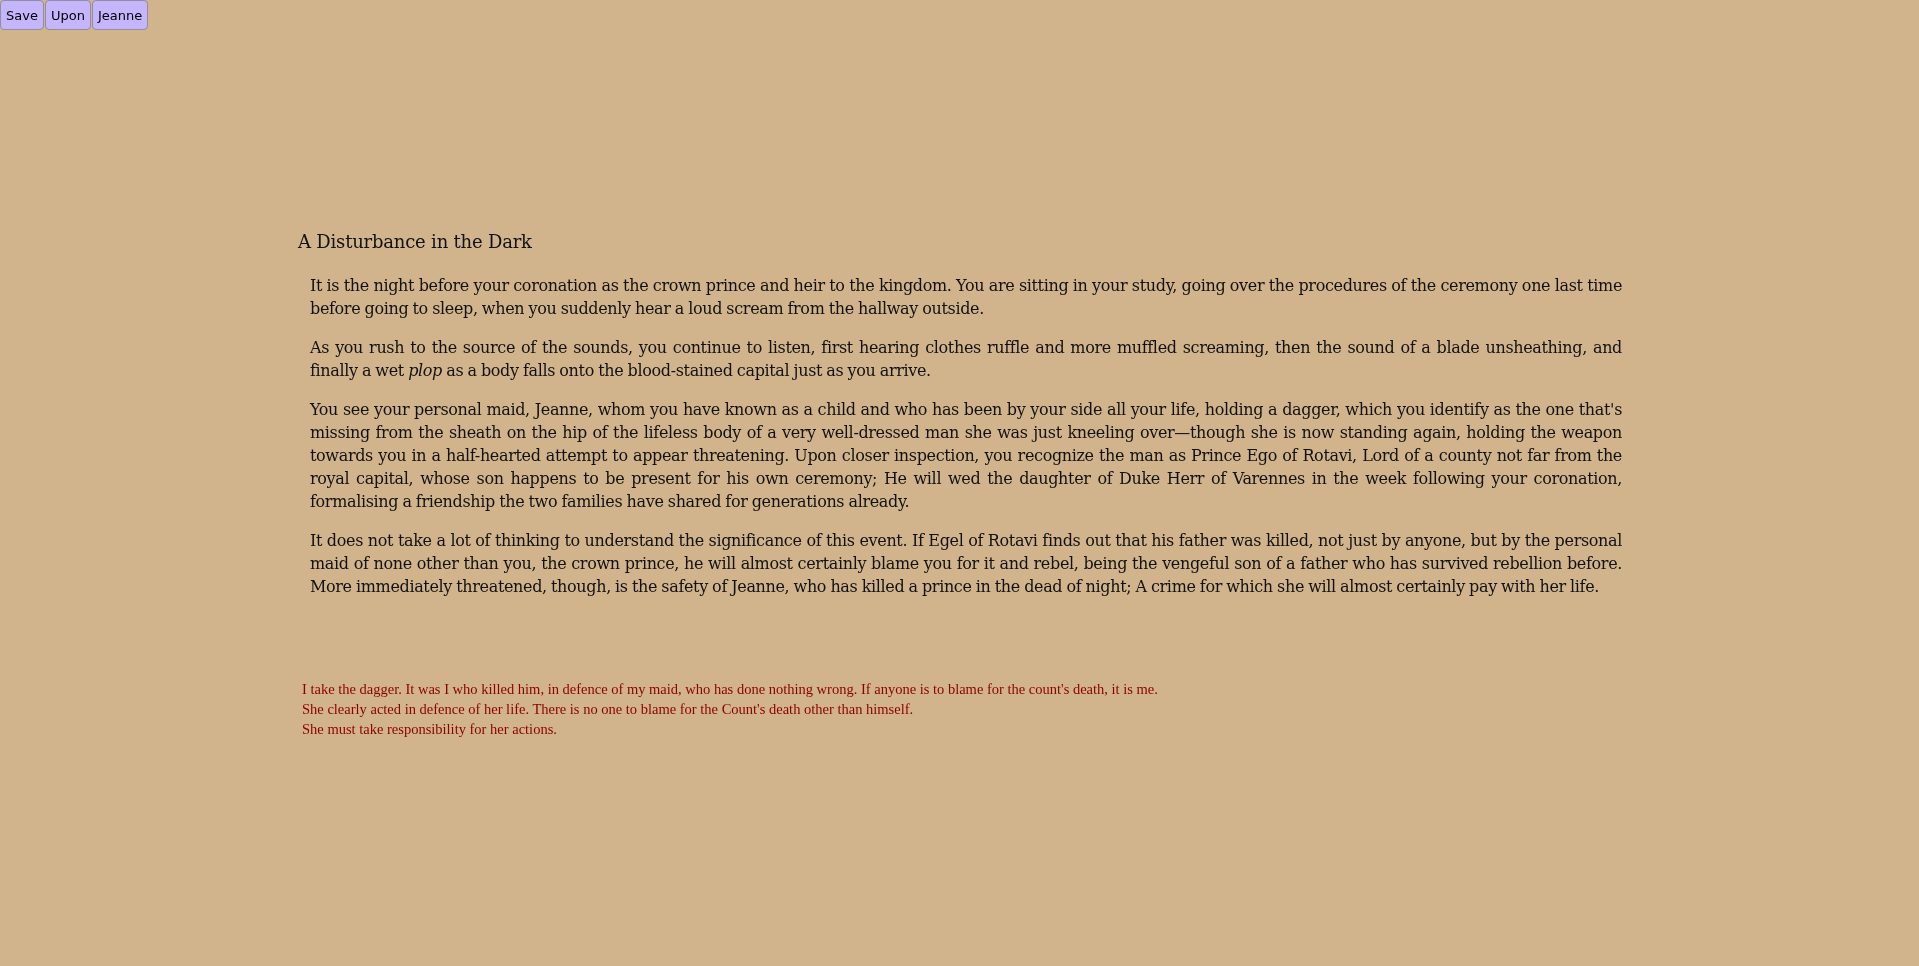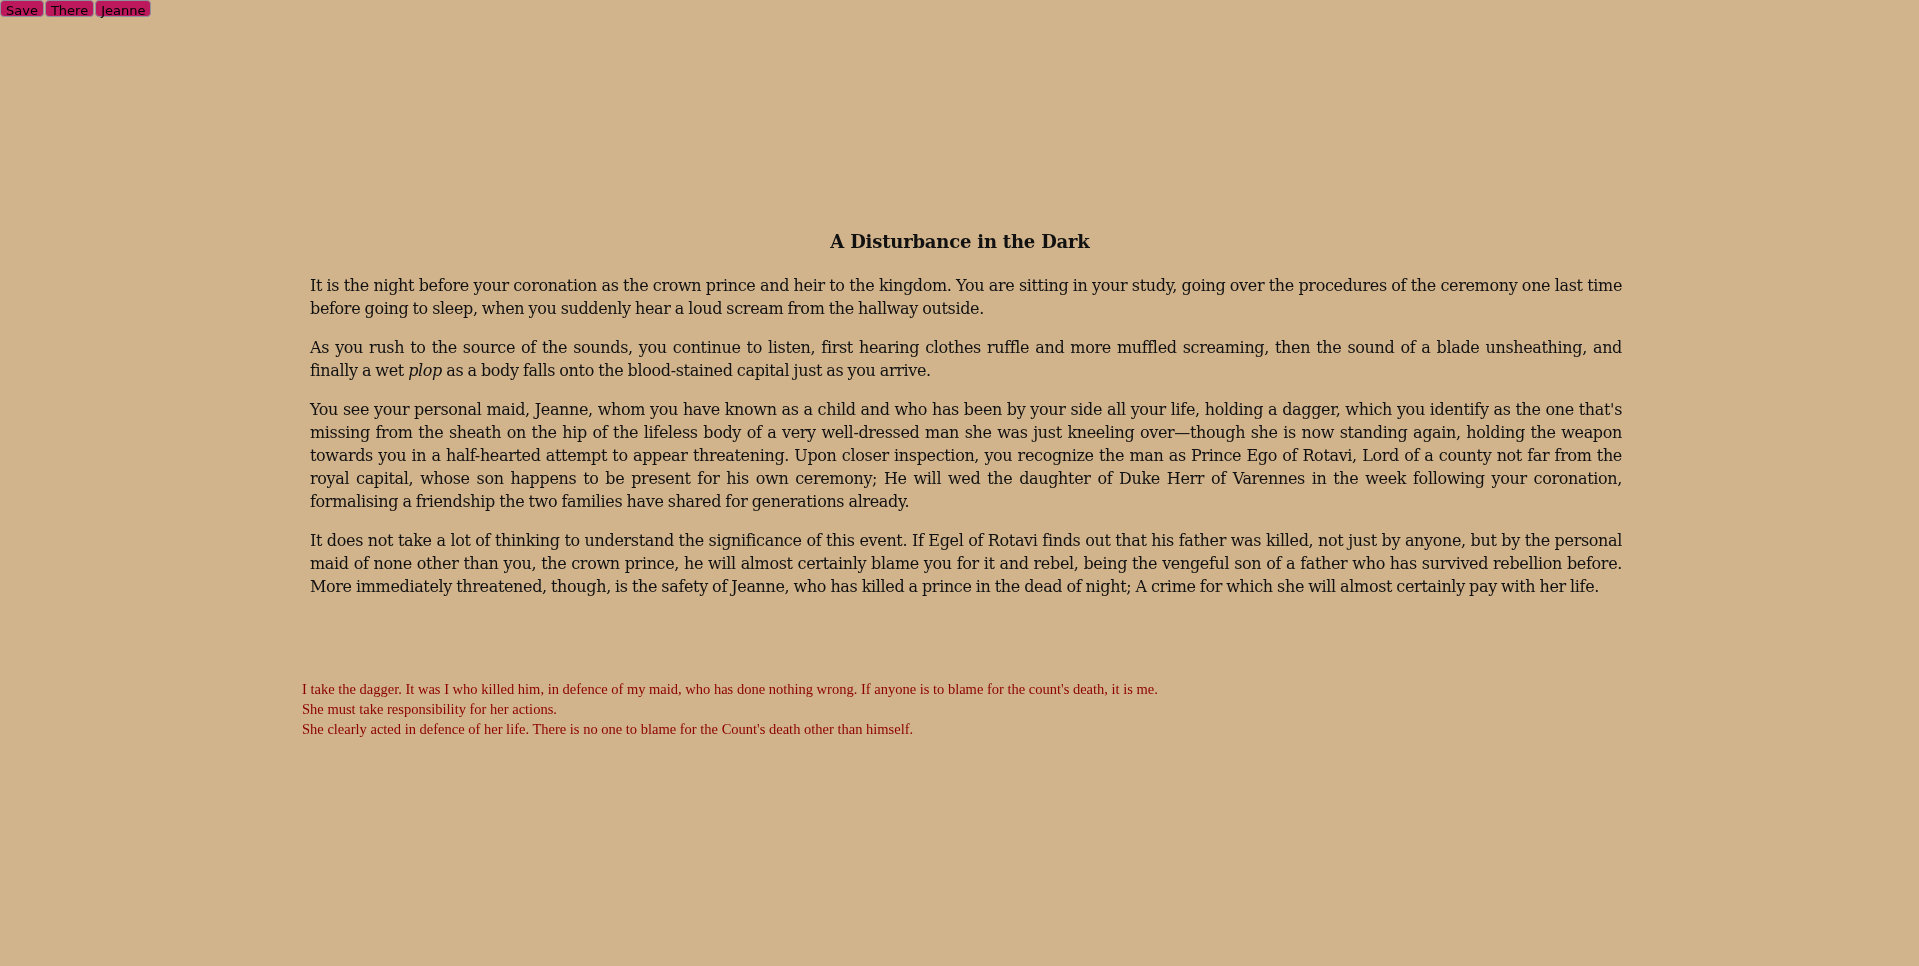"Save" .toolbar button { background: #be185d -> #c4b5fd; height: 17px -> 30px }
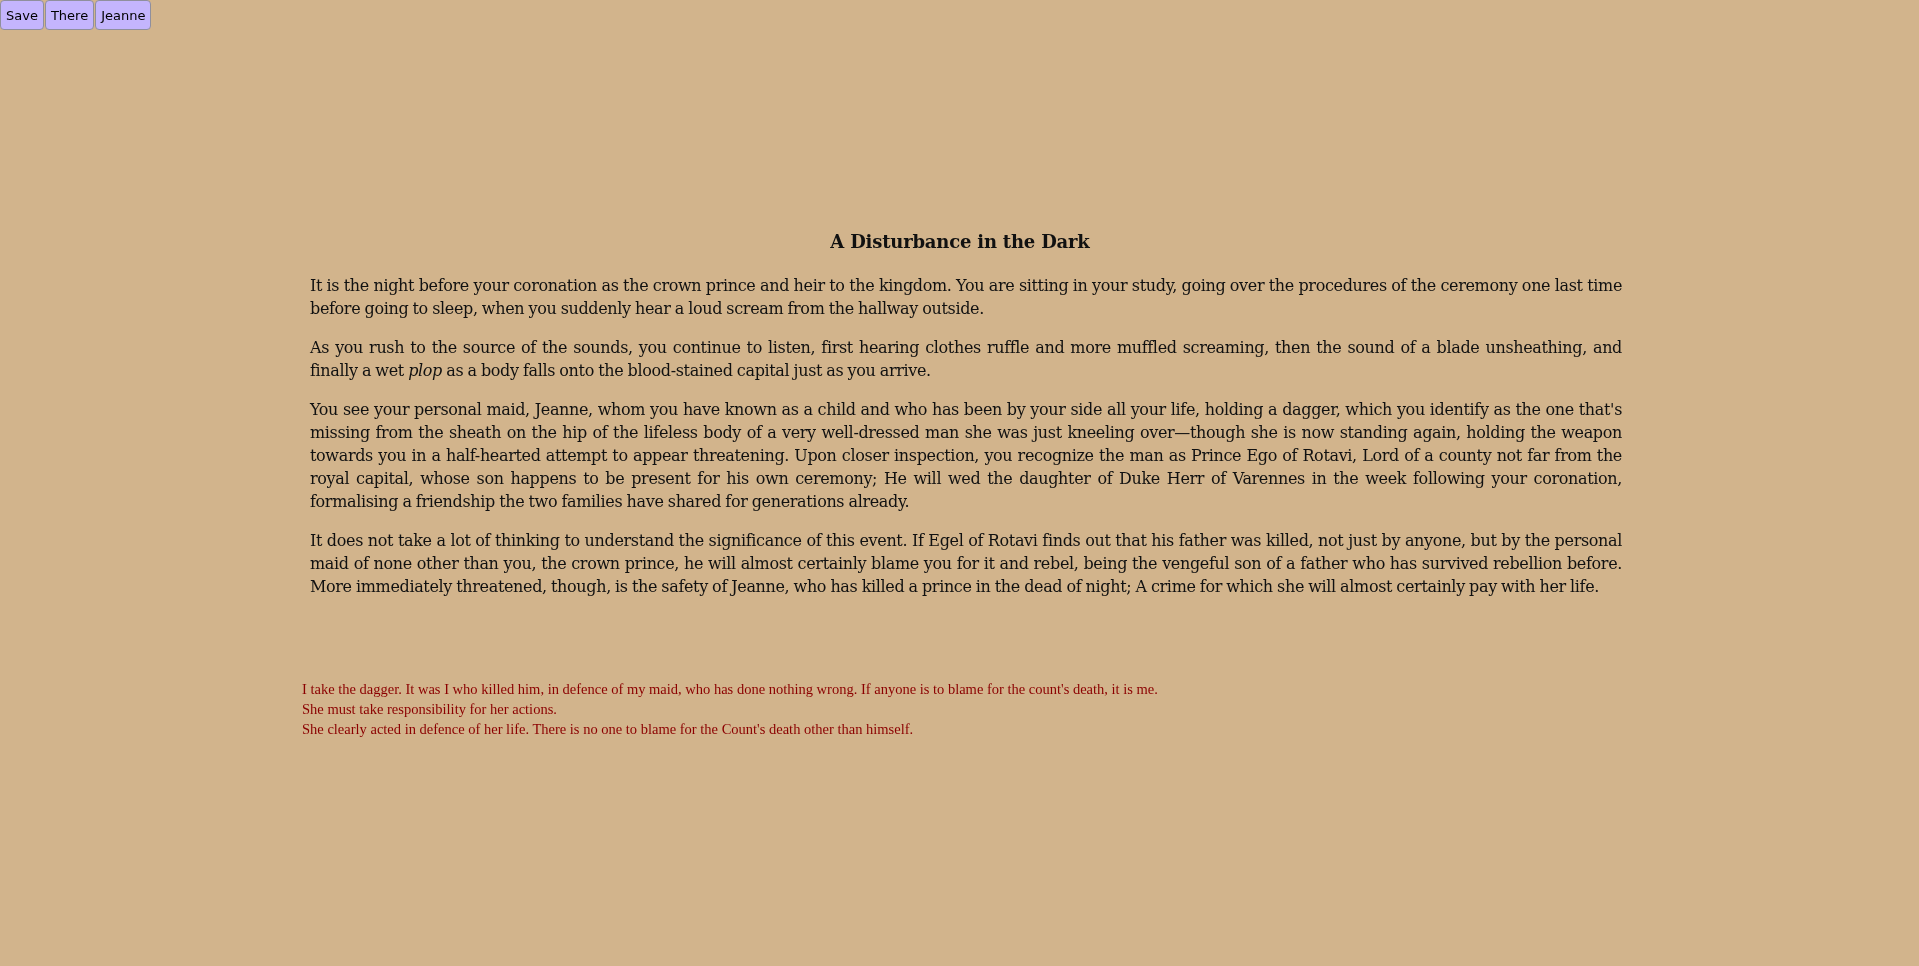"There" button { text: There -> Upon }
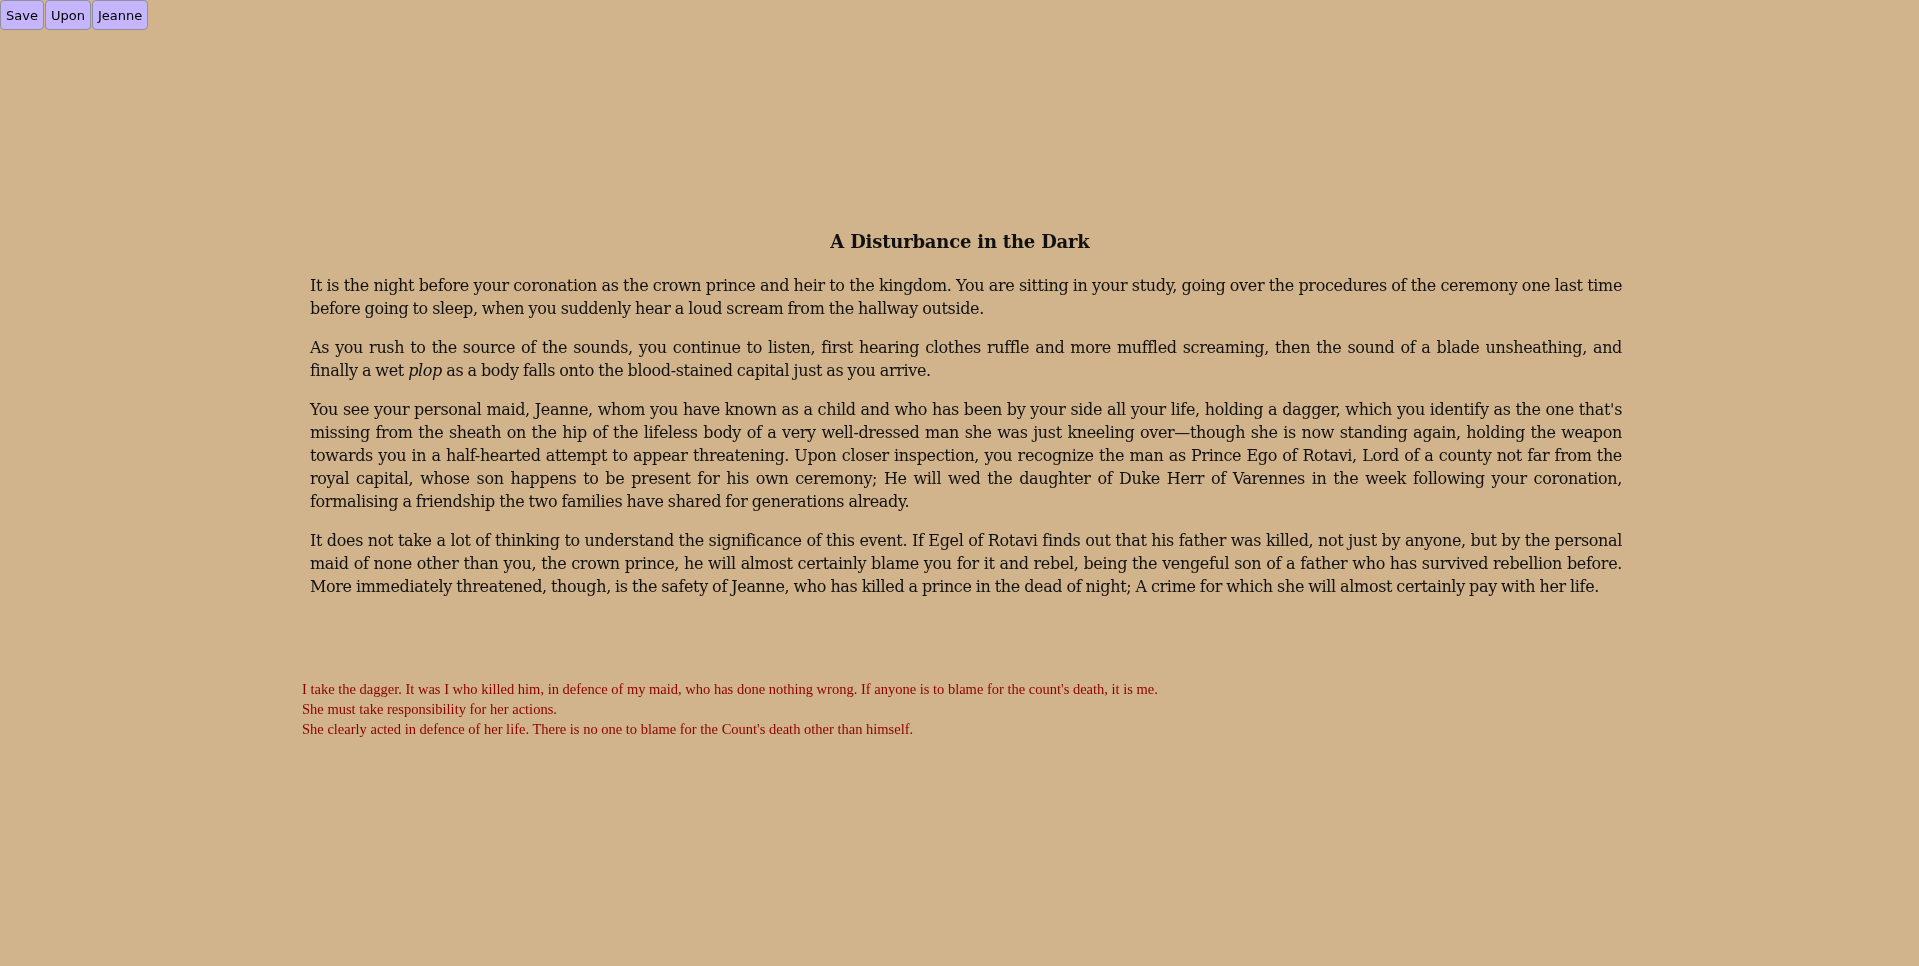"A Disturbance in the Dark" .story h1 { font-weight: bold -> normal; text-align: center -> none }
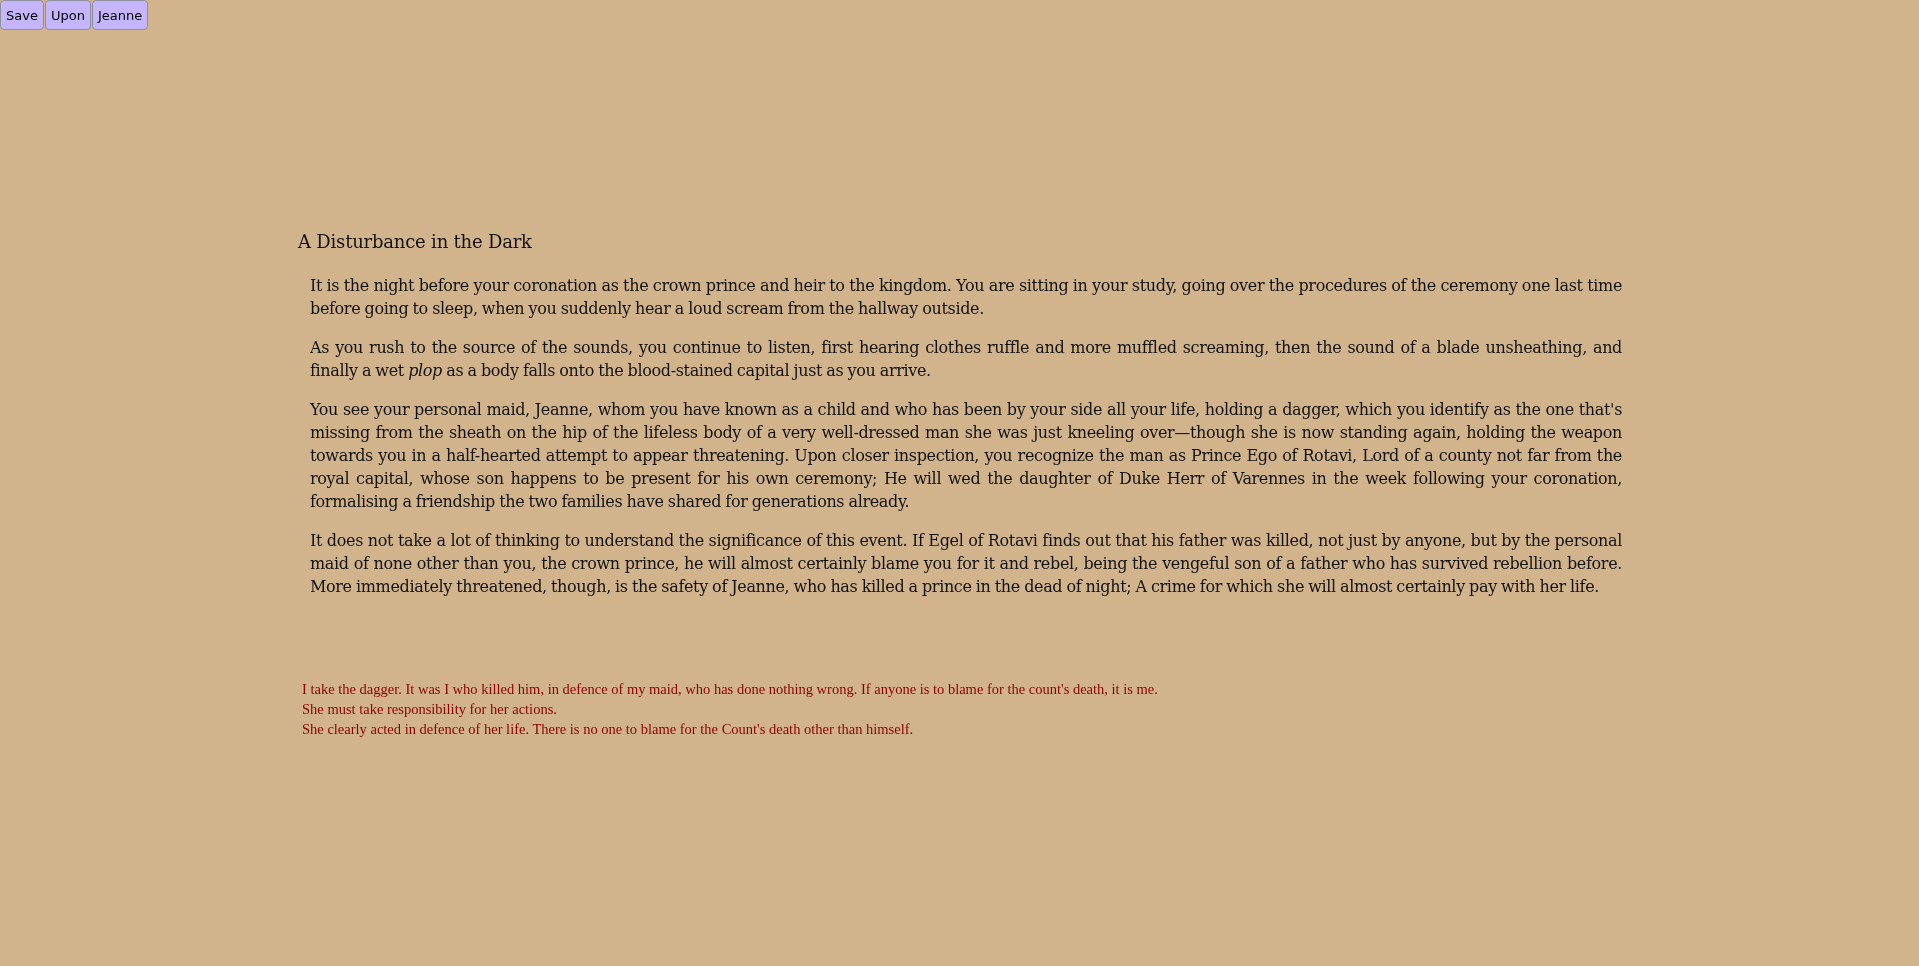"She must take responsibility for" a.choice { order: before "She clearly acted in defence" -> after "She clearly acted in defence" }
